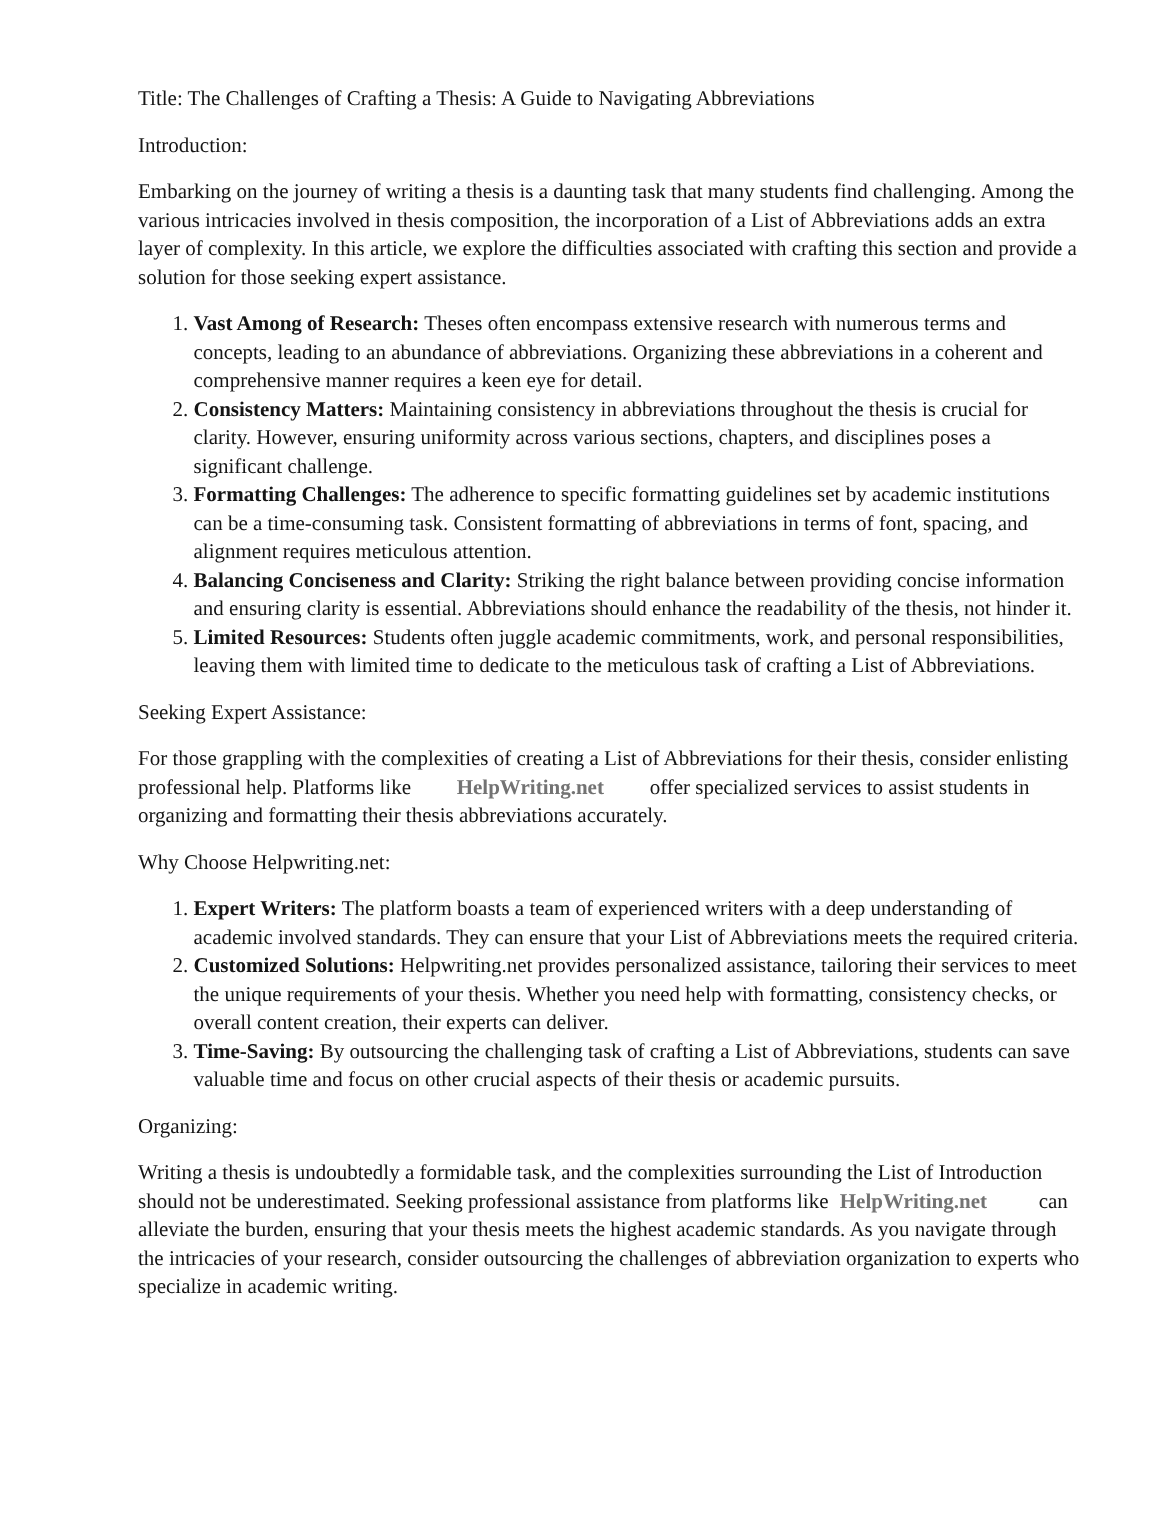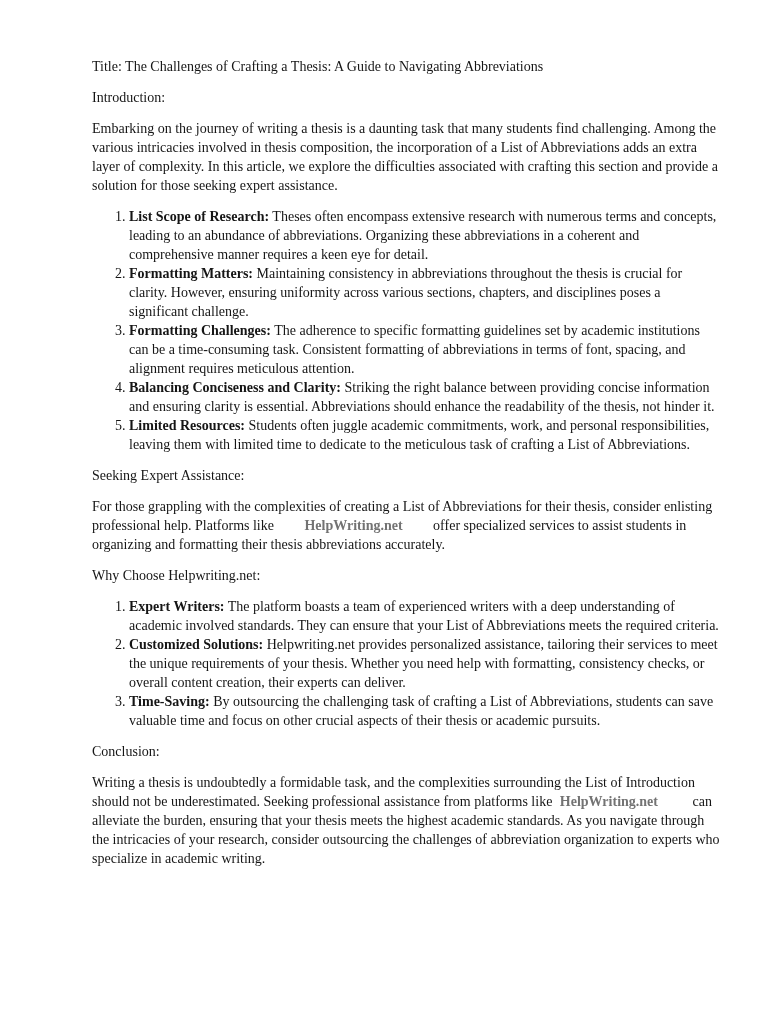"List Scope of Research:" span.lead { text: List Scope -> Vast Among }
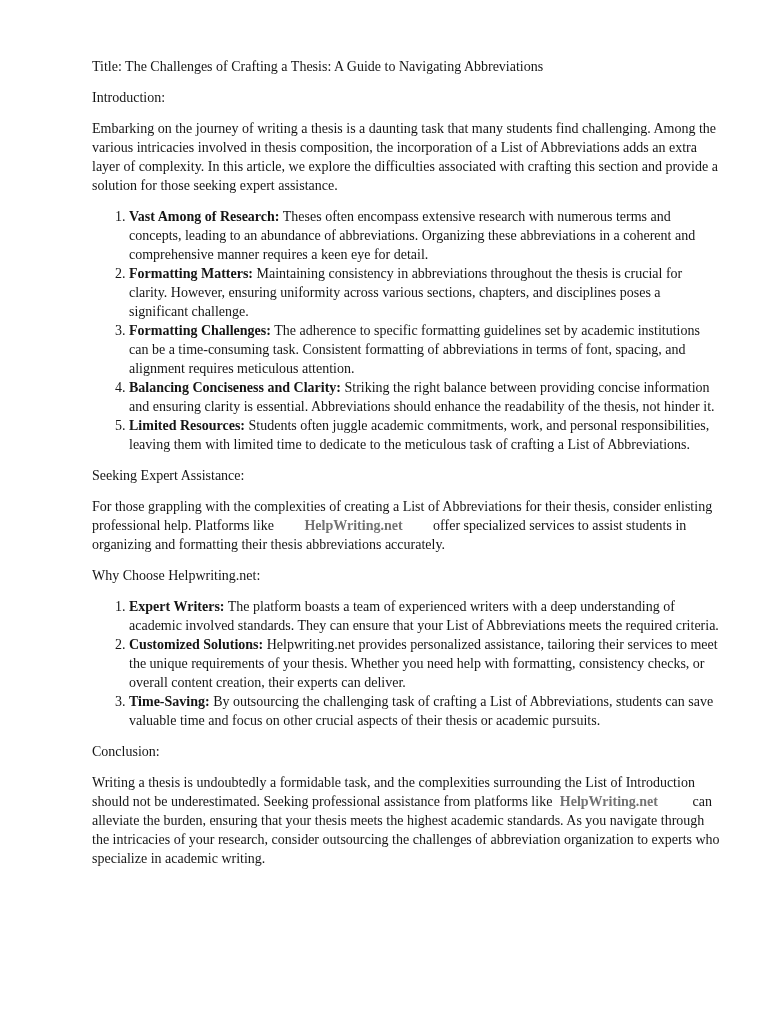"Formatting Matters:" span.lead { text: Formatting -> Consistency }
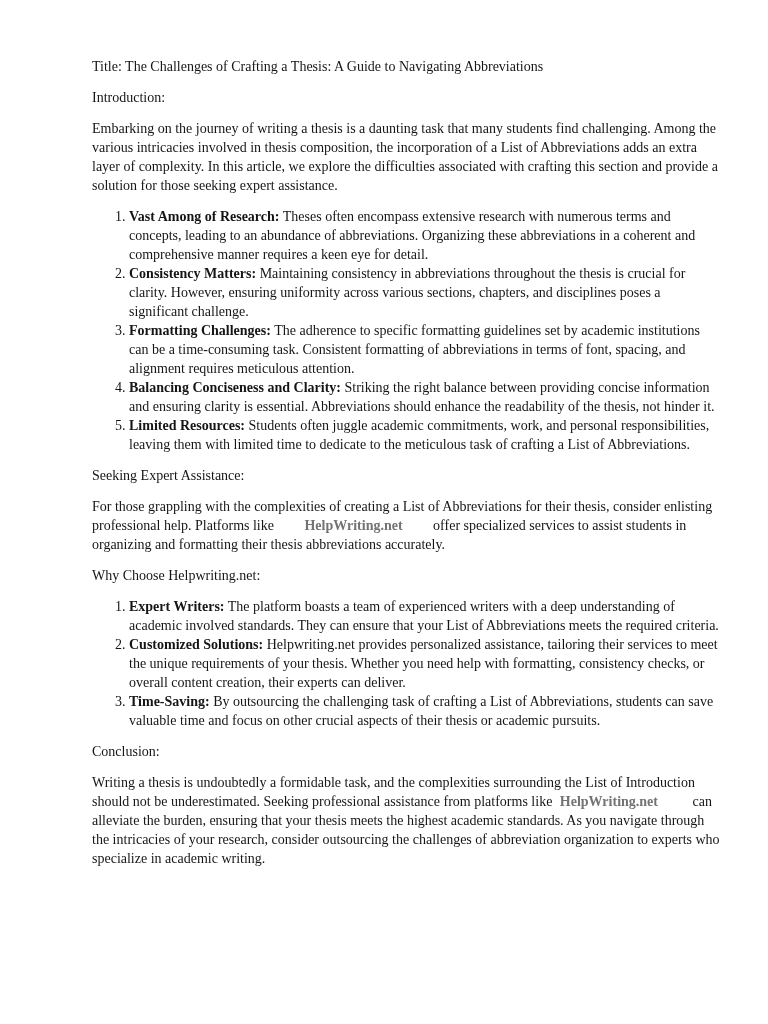"Conclusion:" p.para { text: Conclusion -> Organizing }
